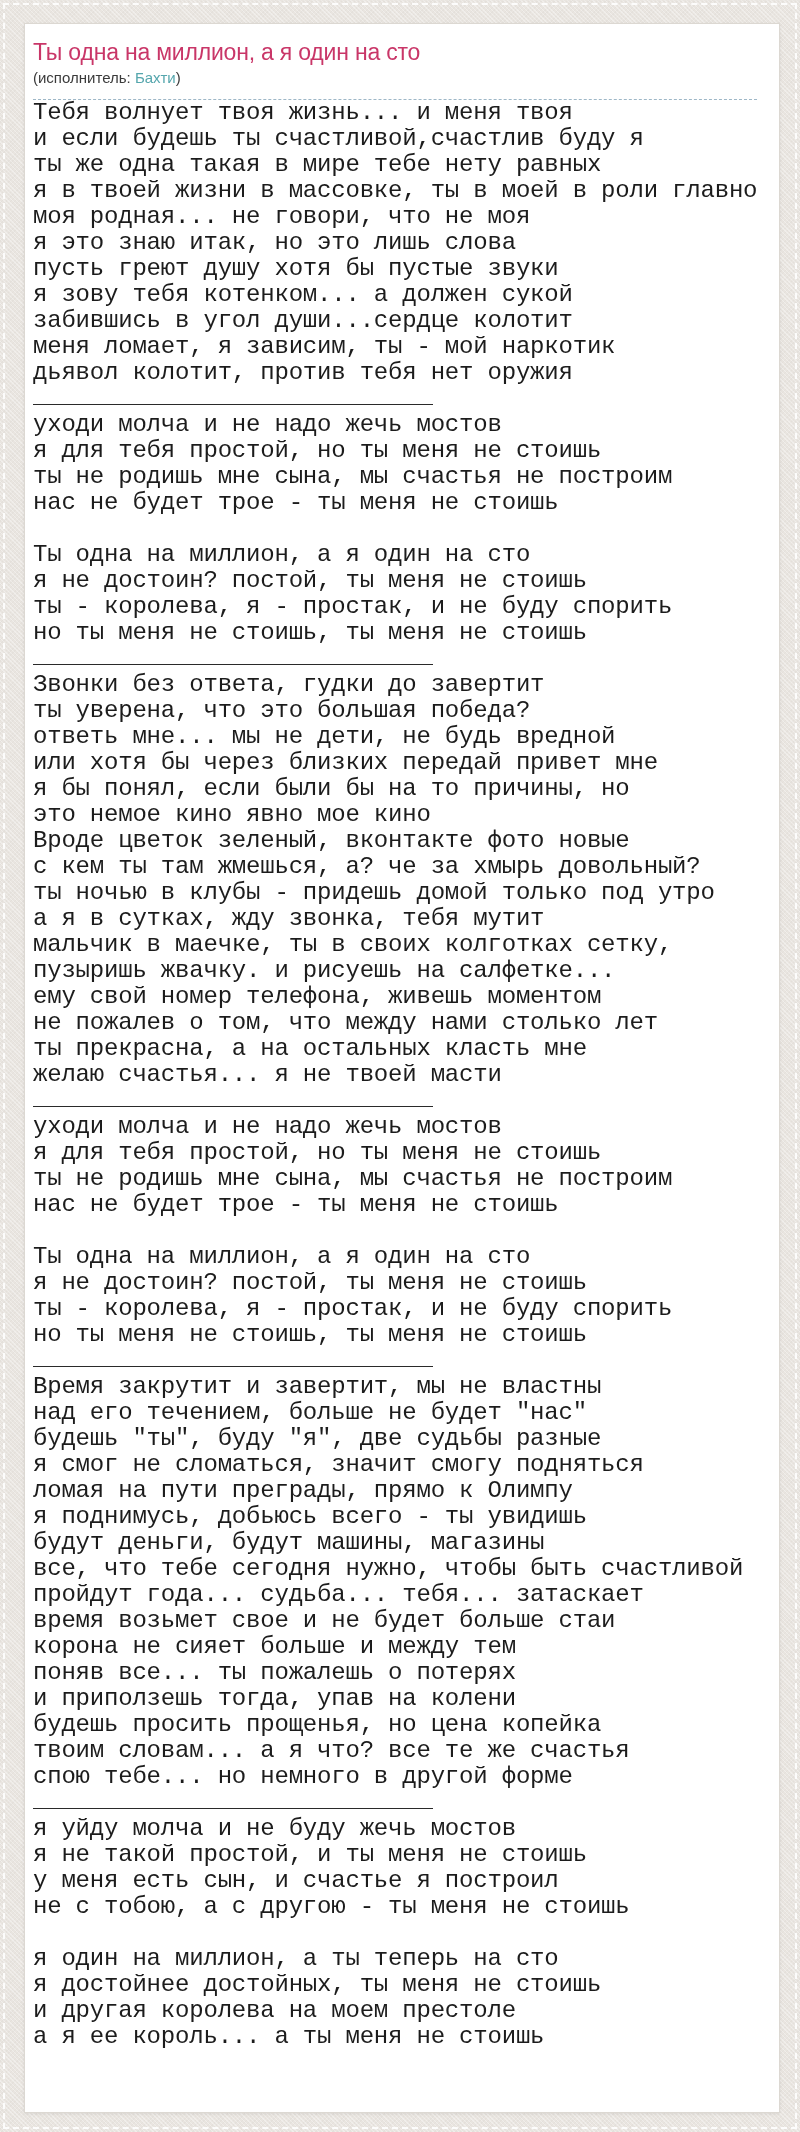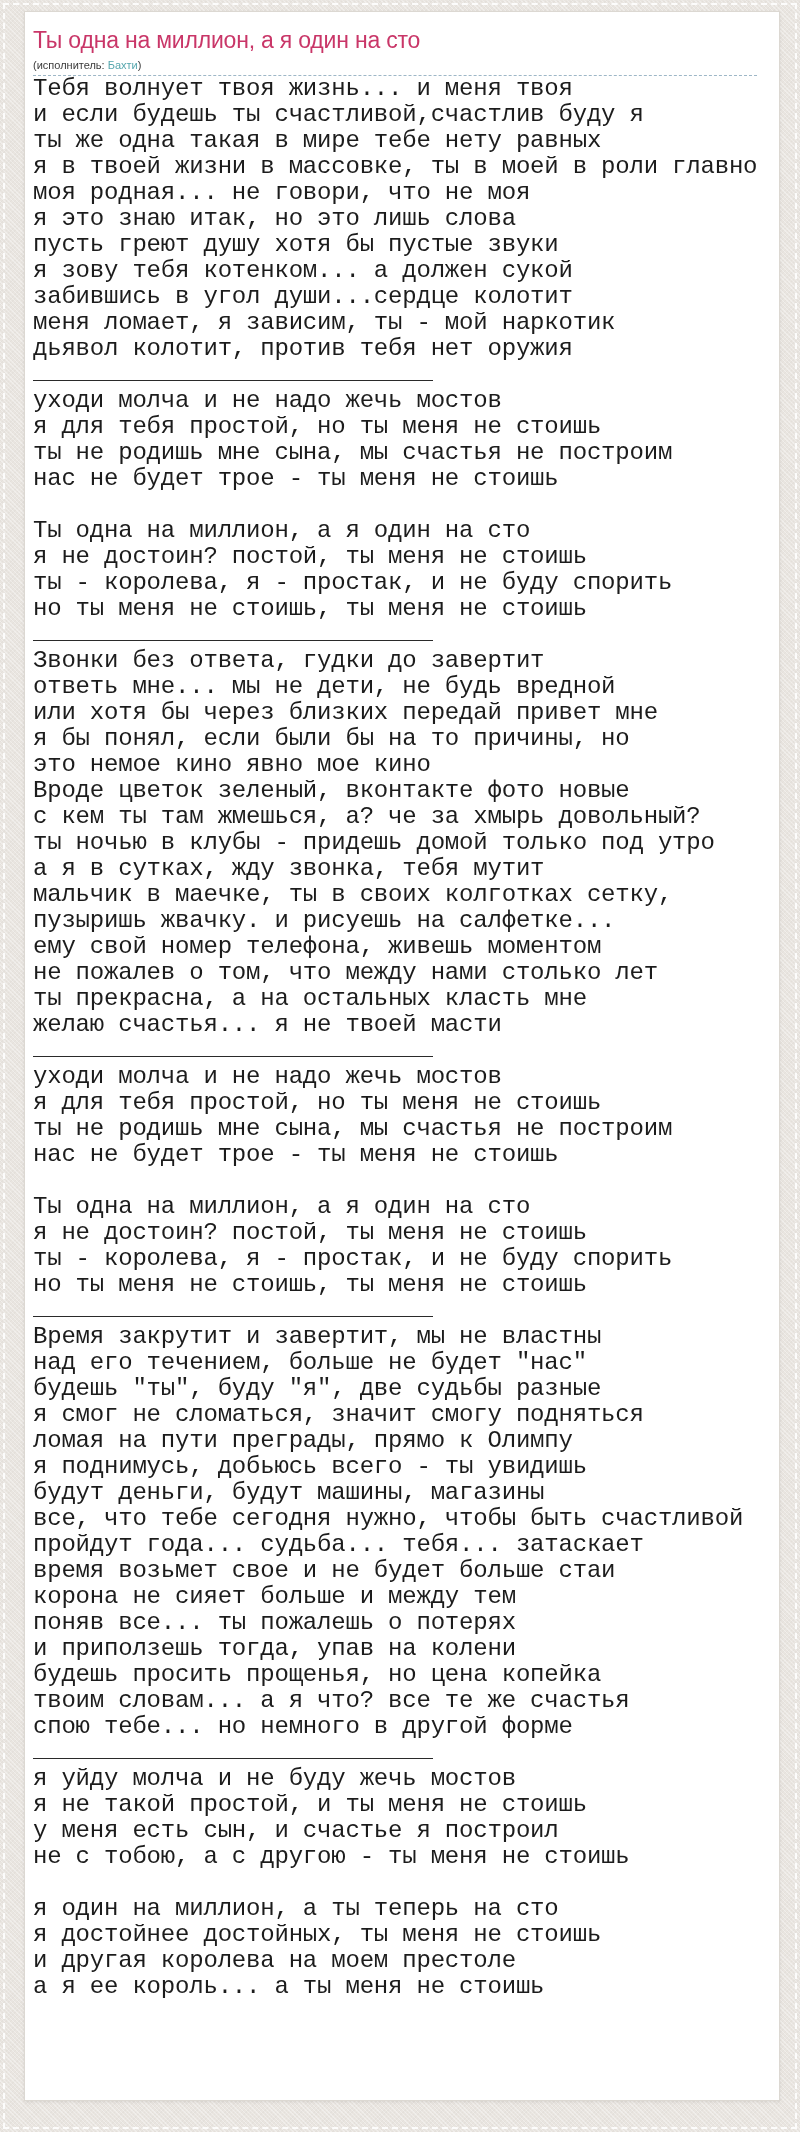"Ты одна на миллион, а" .card { top: 11px -> 23px }
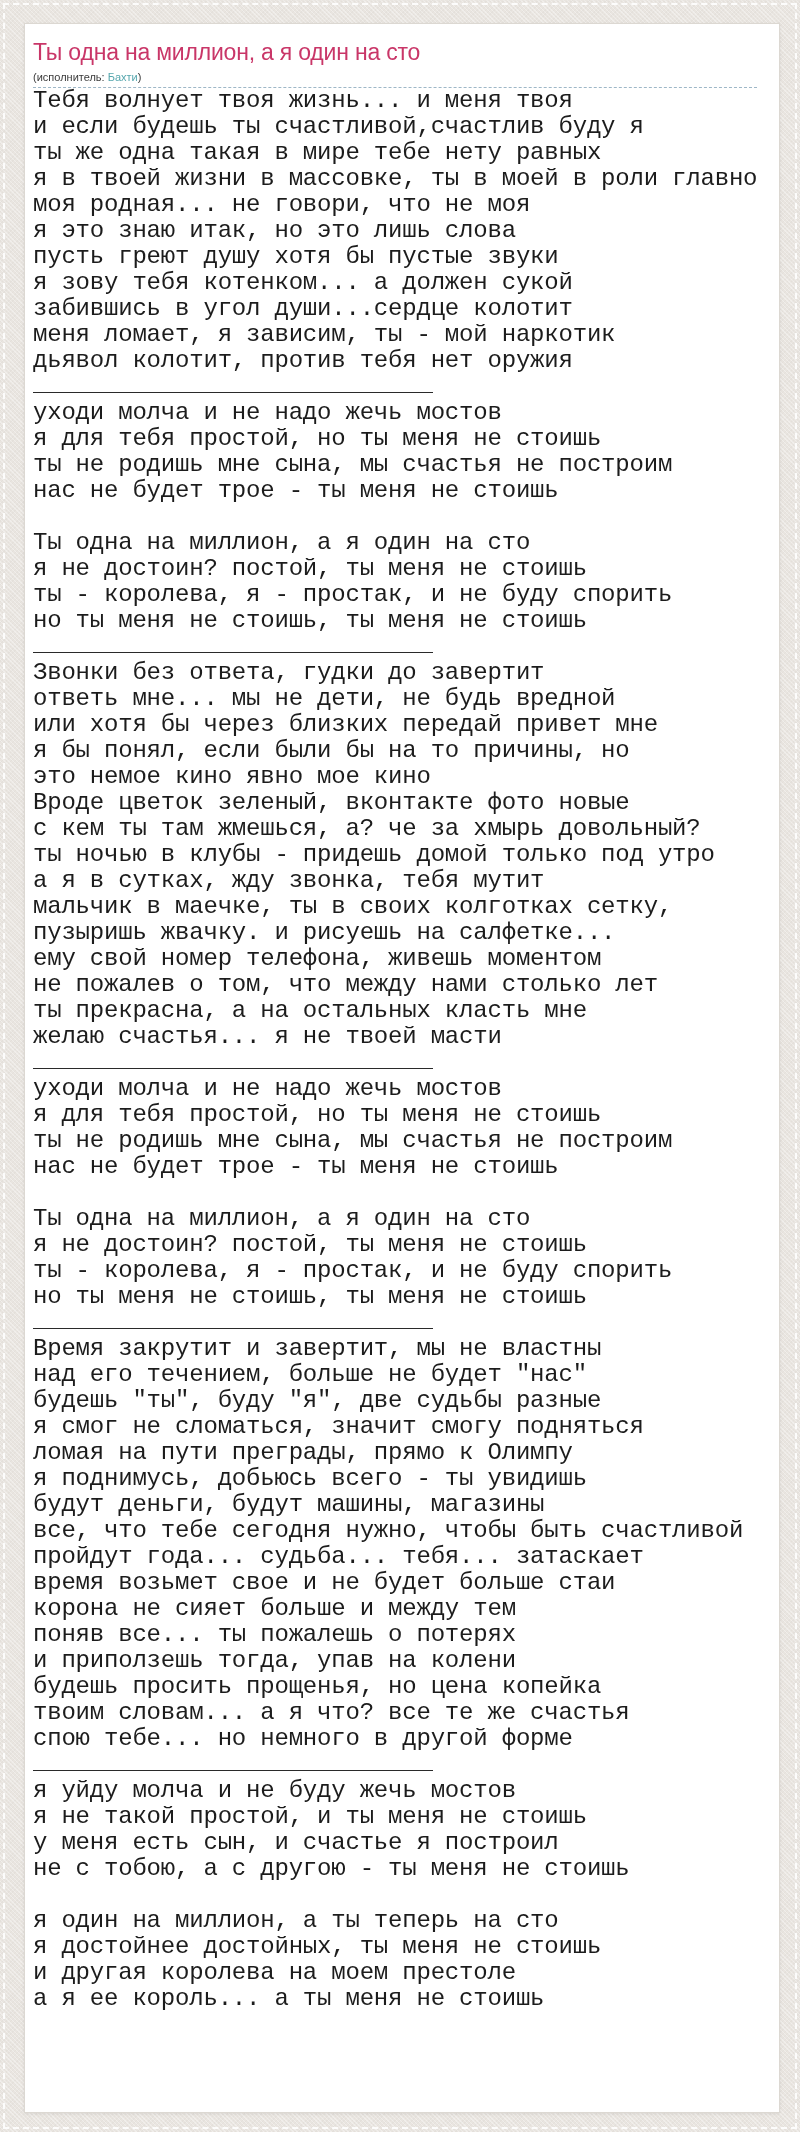"(исполнитель: Бахти)" .artist-line { font-size: 11px -> 15px; padding-bottom: 0 -> 12px }
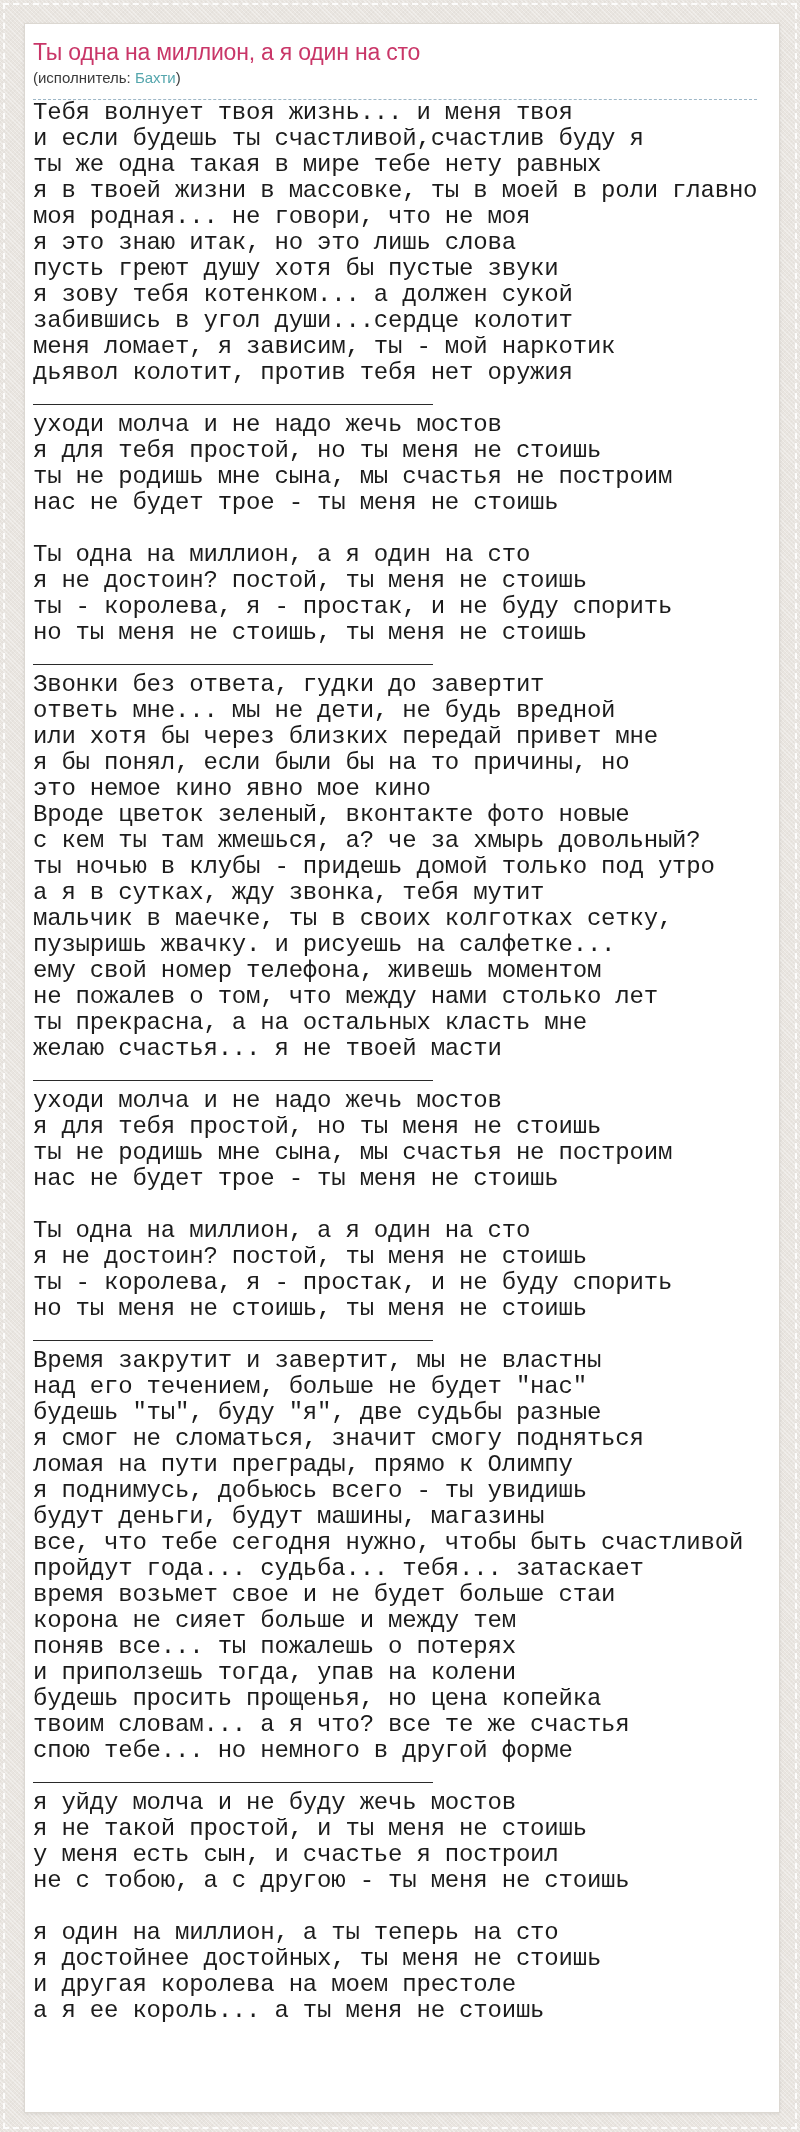"ты уверена, что это большая" div.line { html: none -> <div>ты уверена, что это большая победа?</div> }
